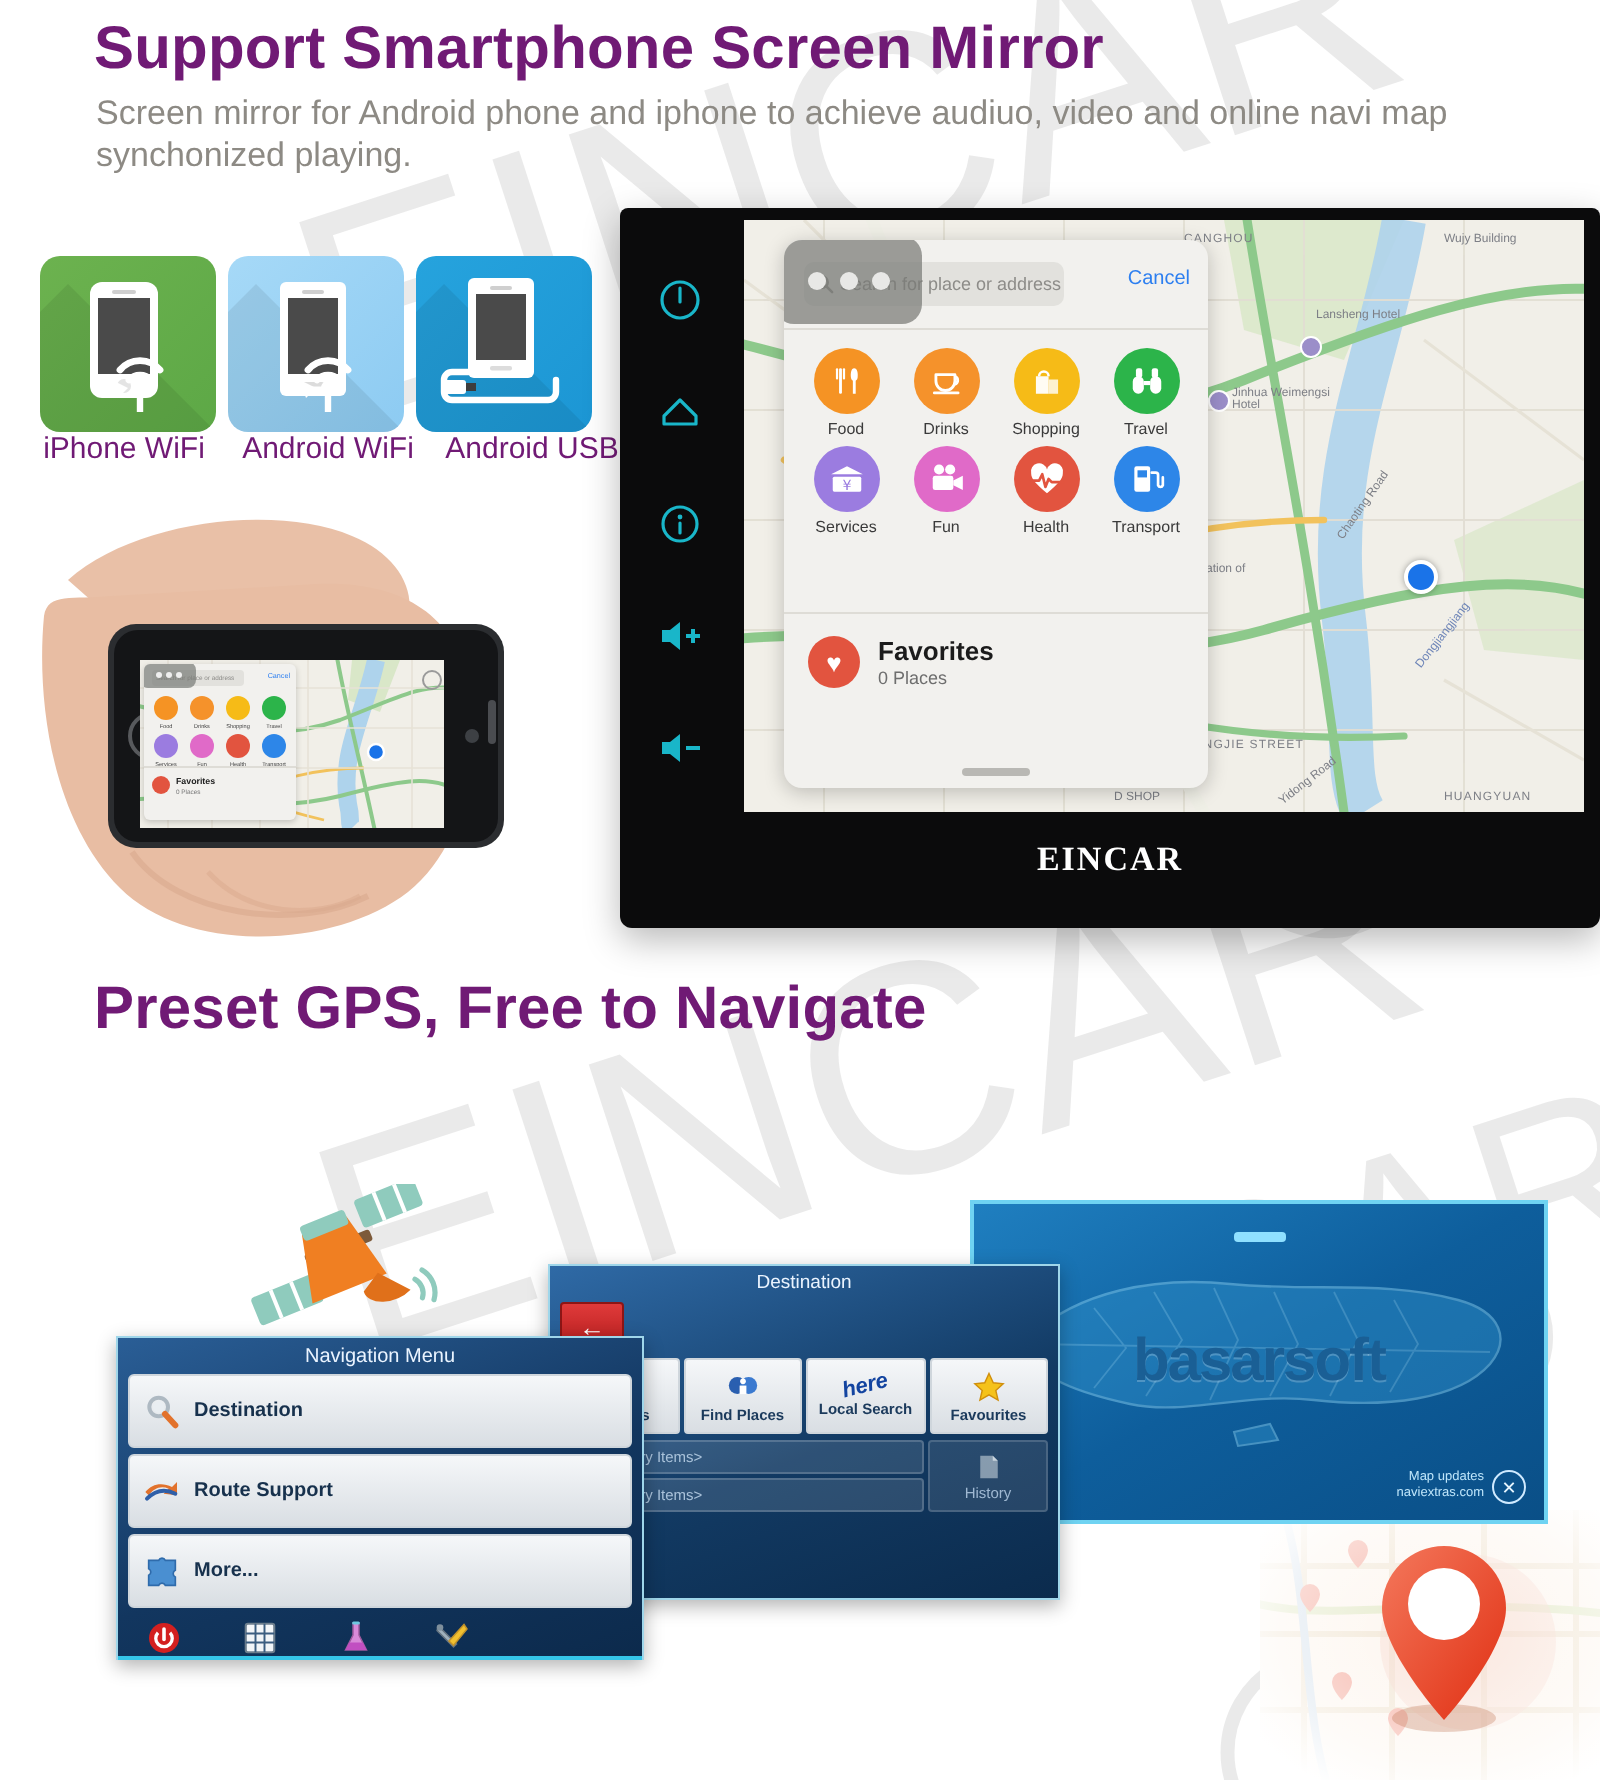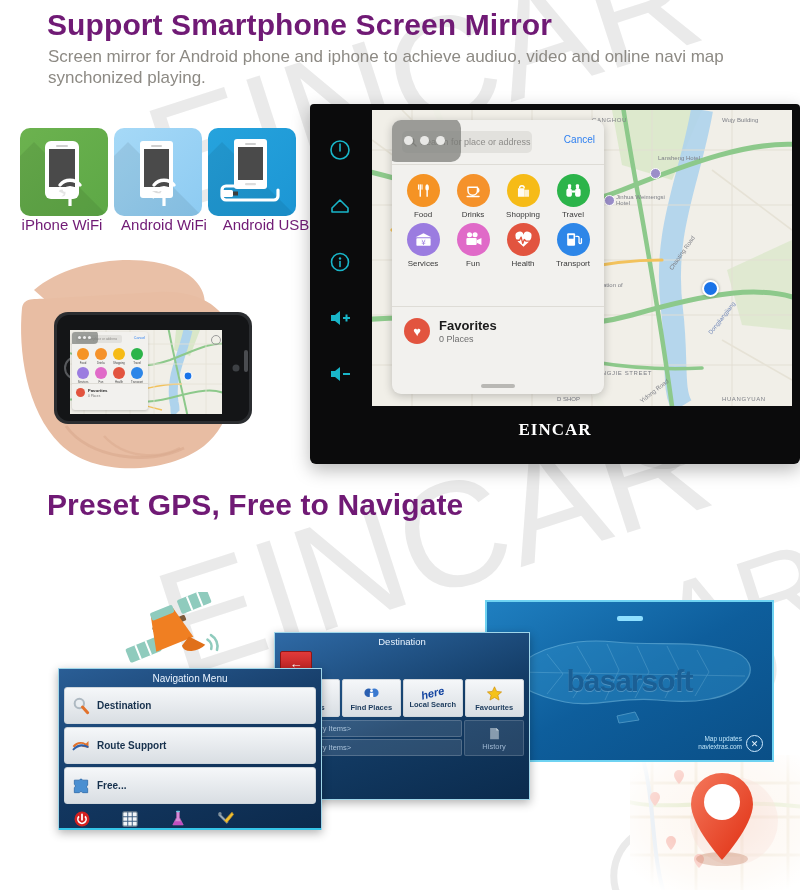"Free..." span { text: Free -> More }
